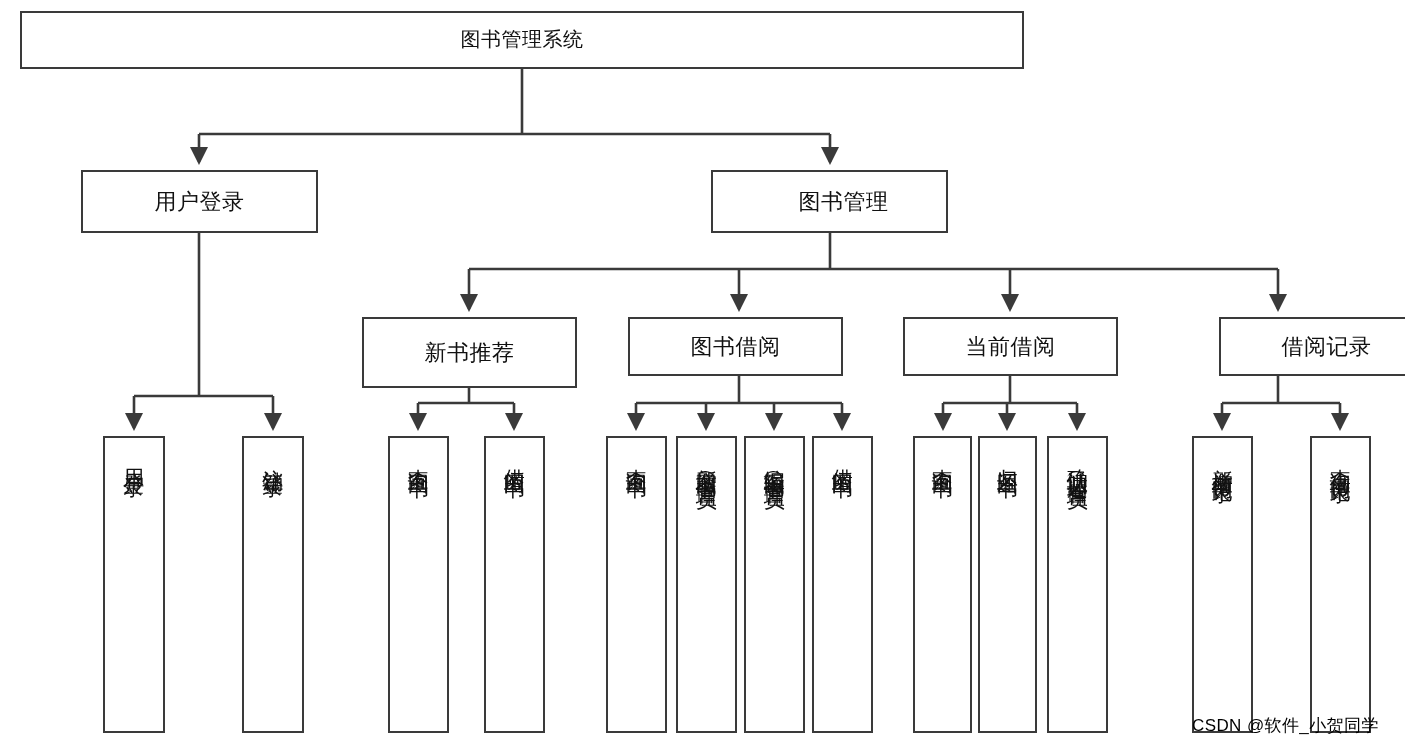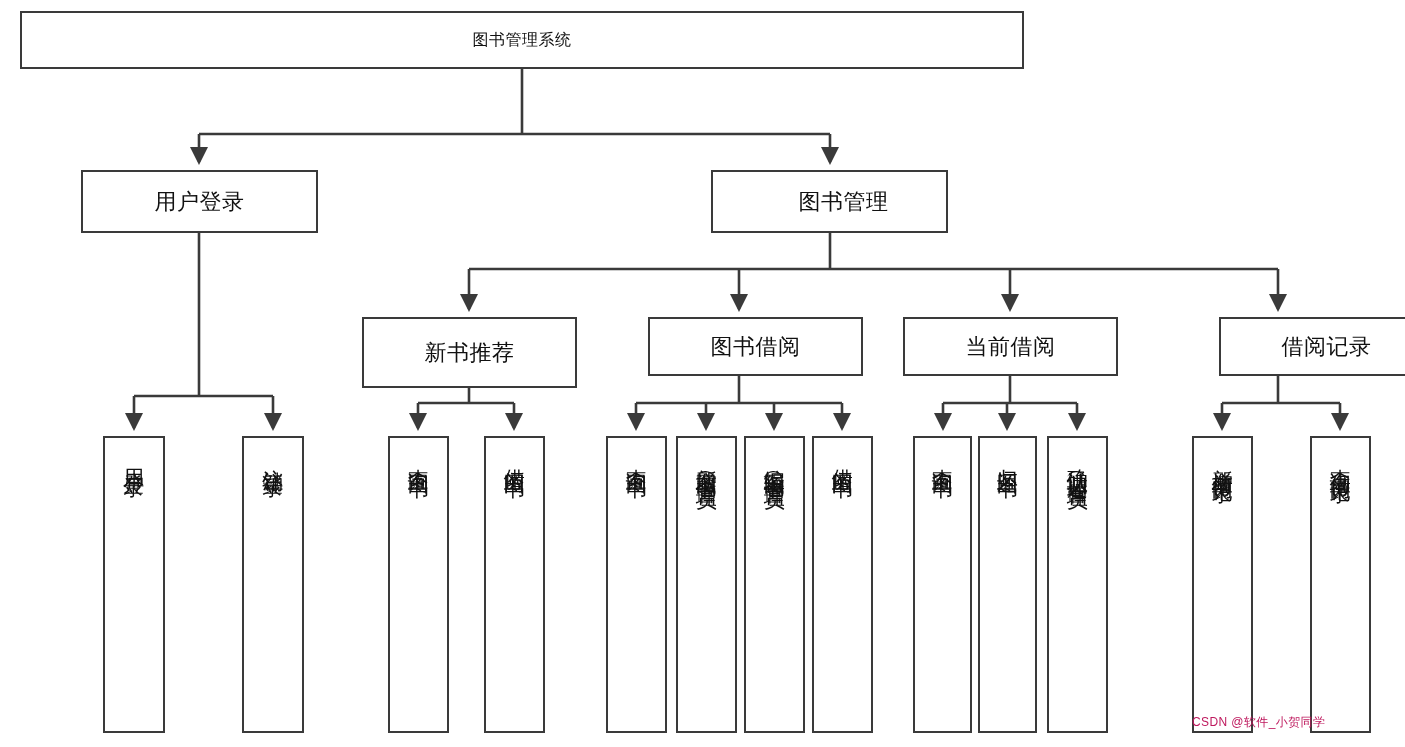"图书管理系统" .node.root .label { font-size: 16px -> 20px }
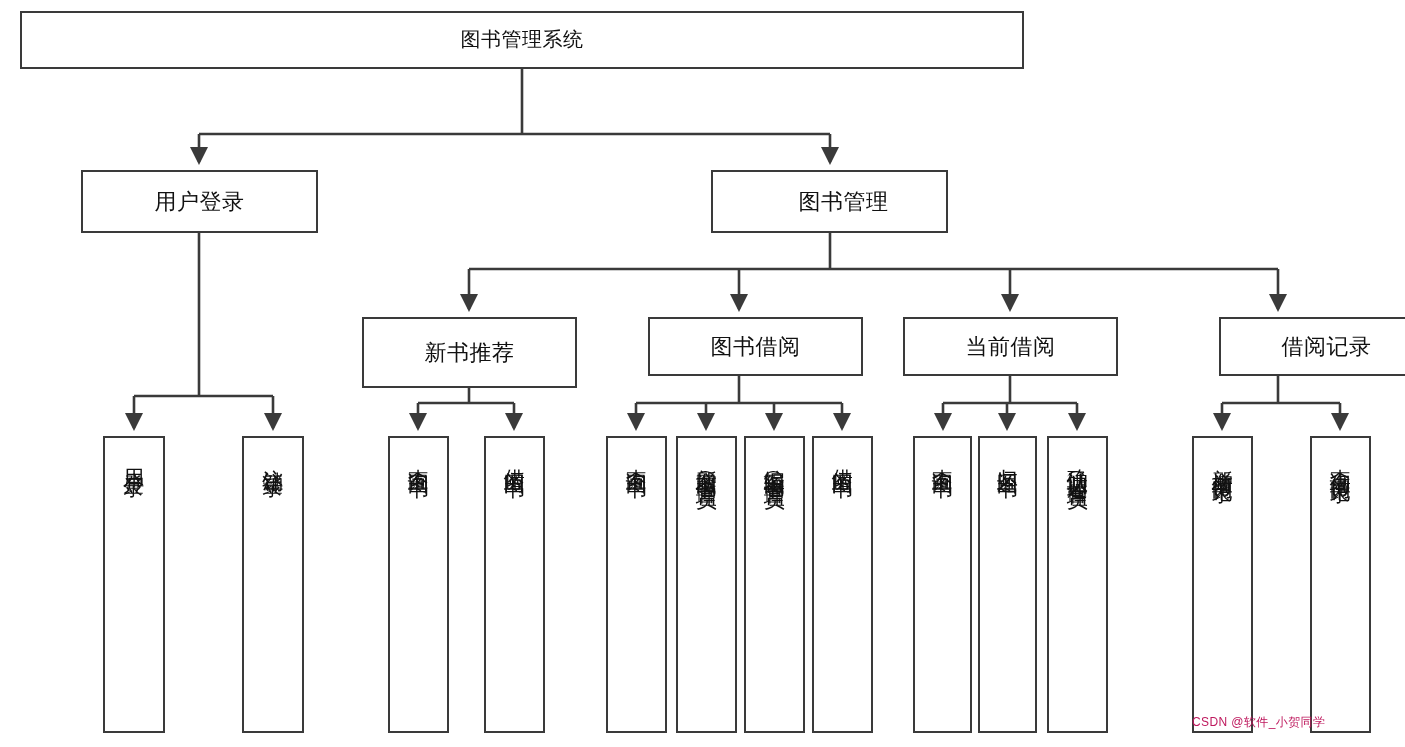"图书借阅" div.node { left: 648px -> 628px }
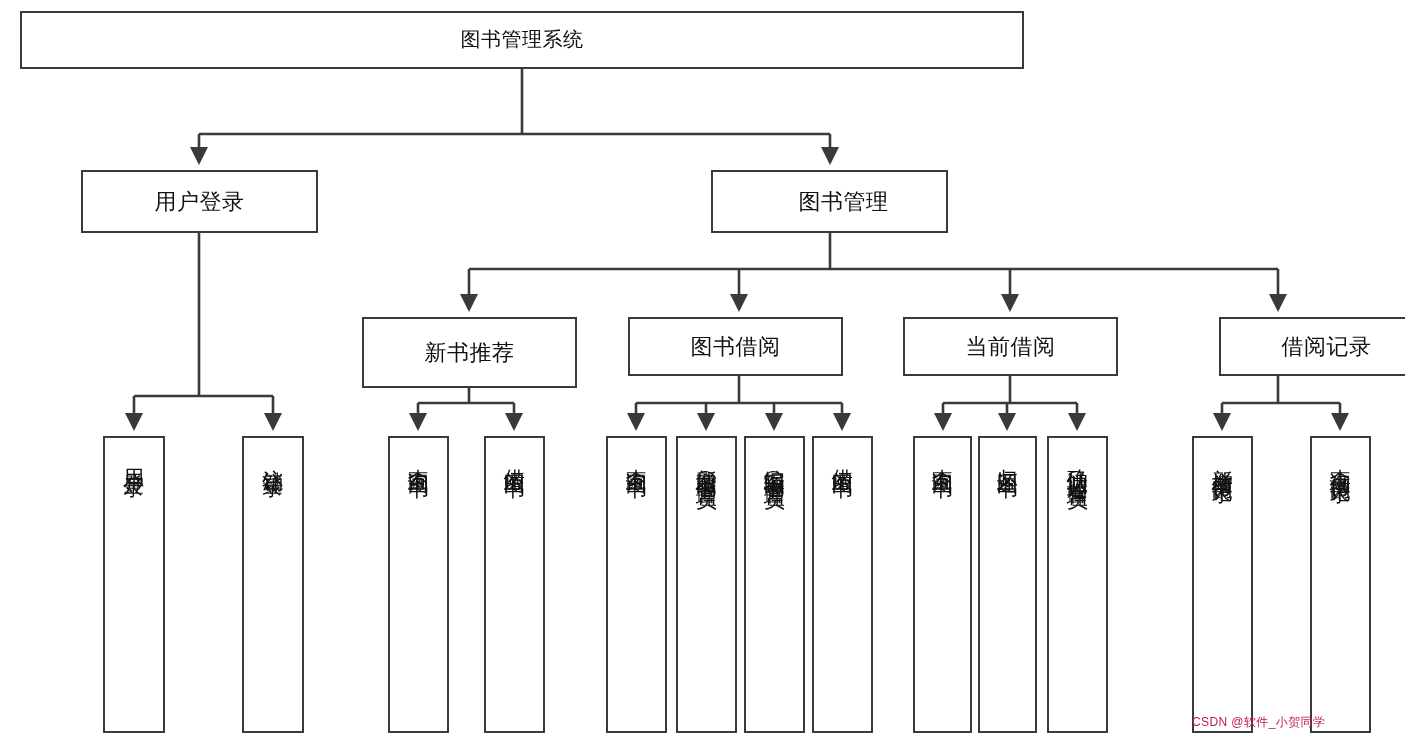"CSDN @软件_小贺同学" .watermark { color: #be185d -> #000000; font-size: 12px -> 17px }
